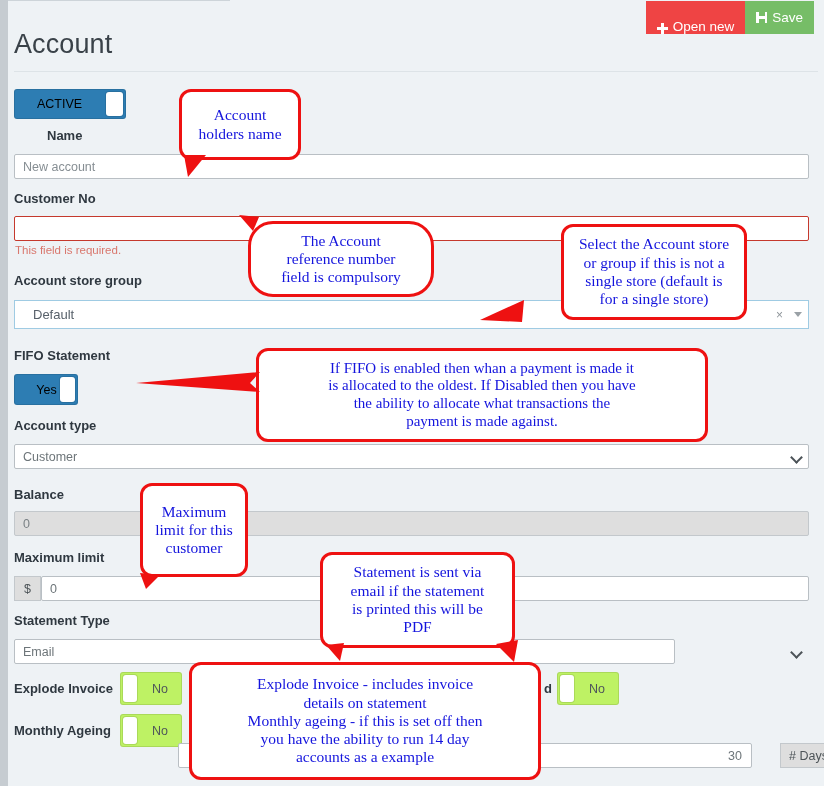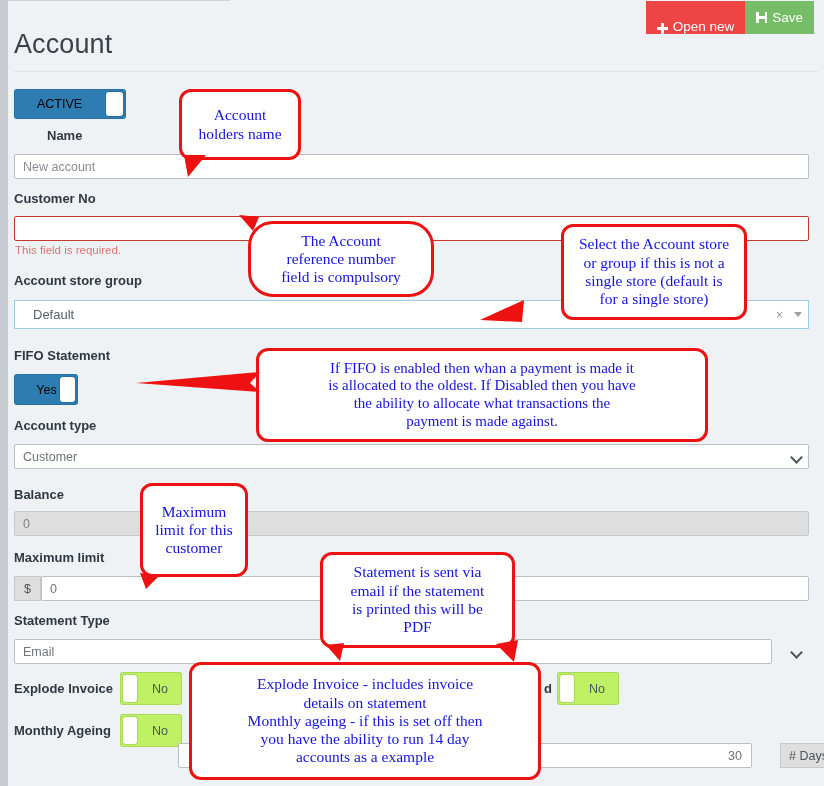"Email" select.sel { width: 758px -> 661px }
